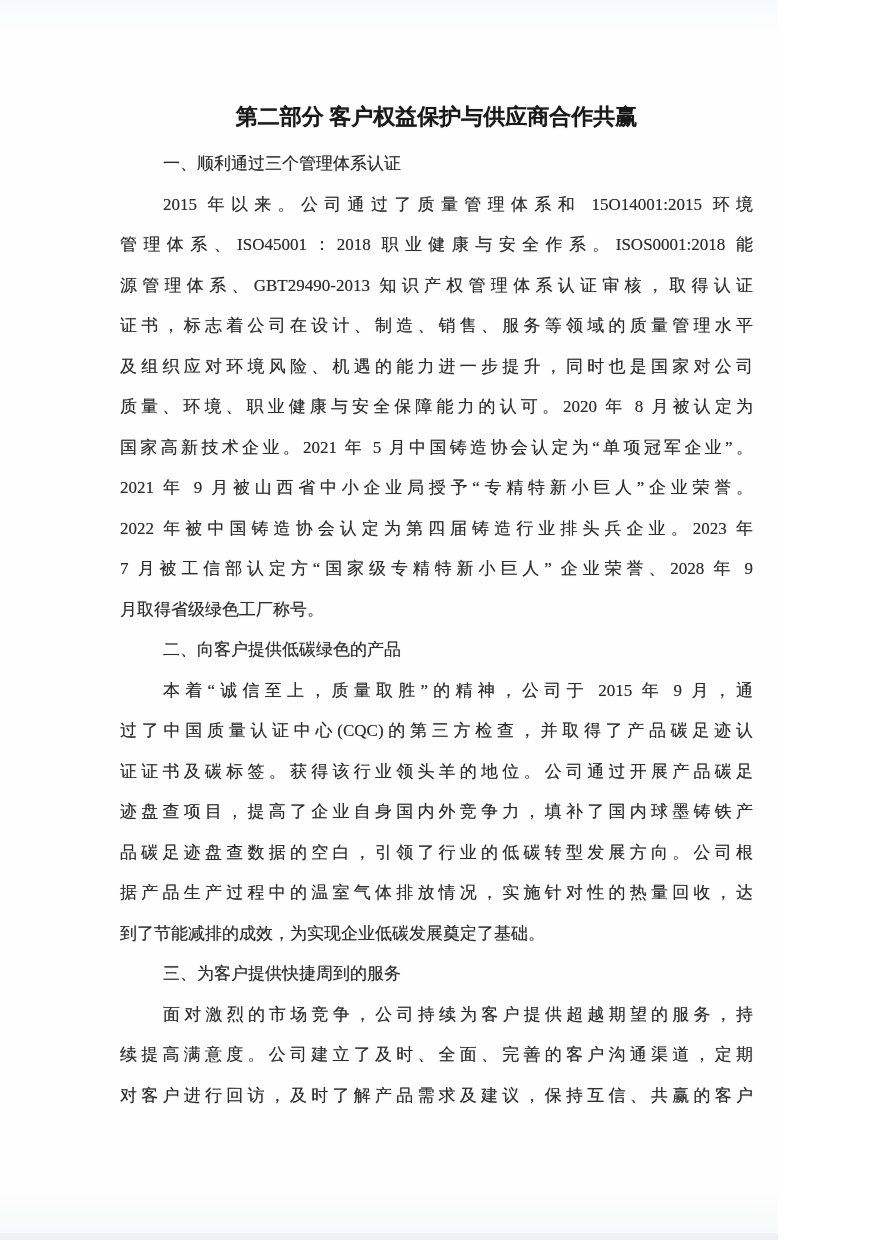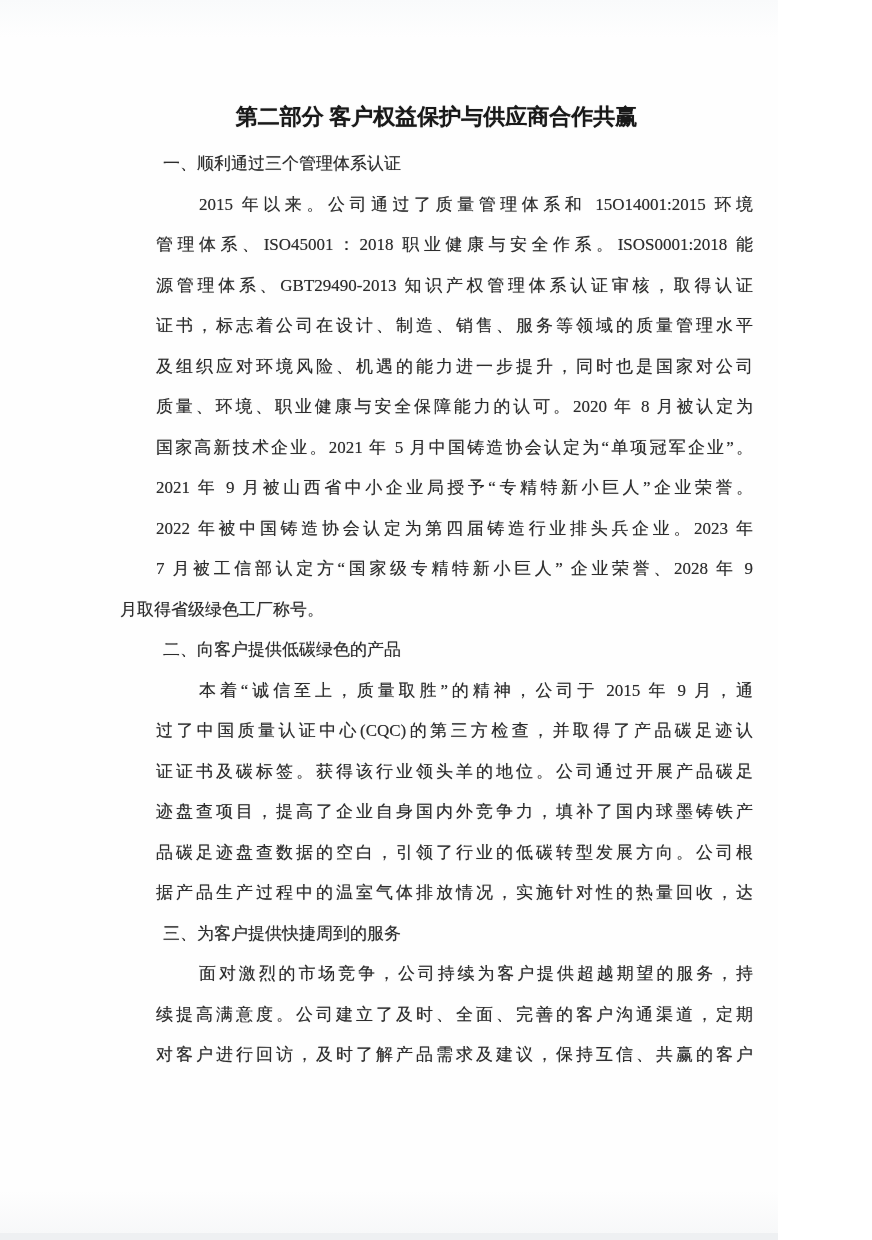"2015 年以来。公司通过了质量管理体系和 15O14001:2015 环境" .justify { margin-left: 36px -> none }
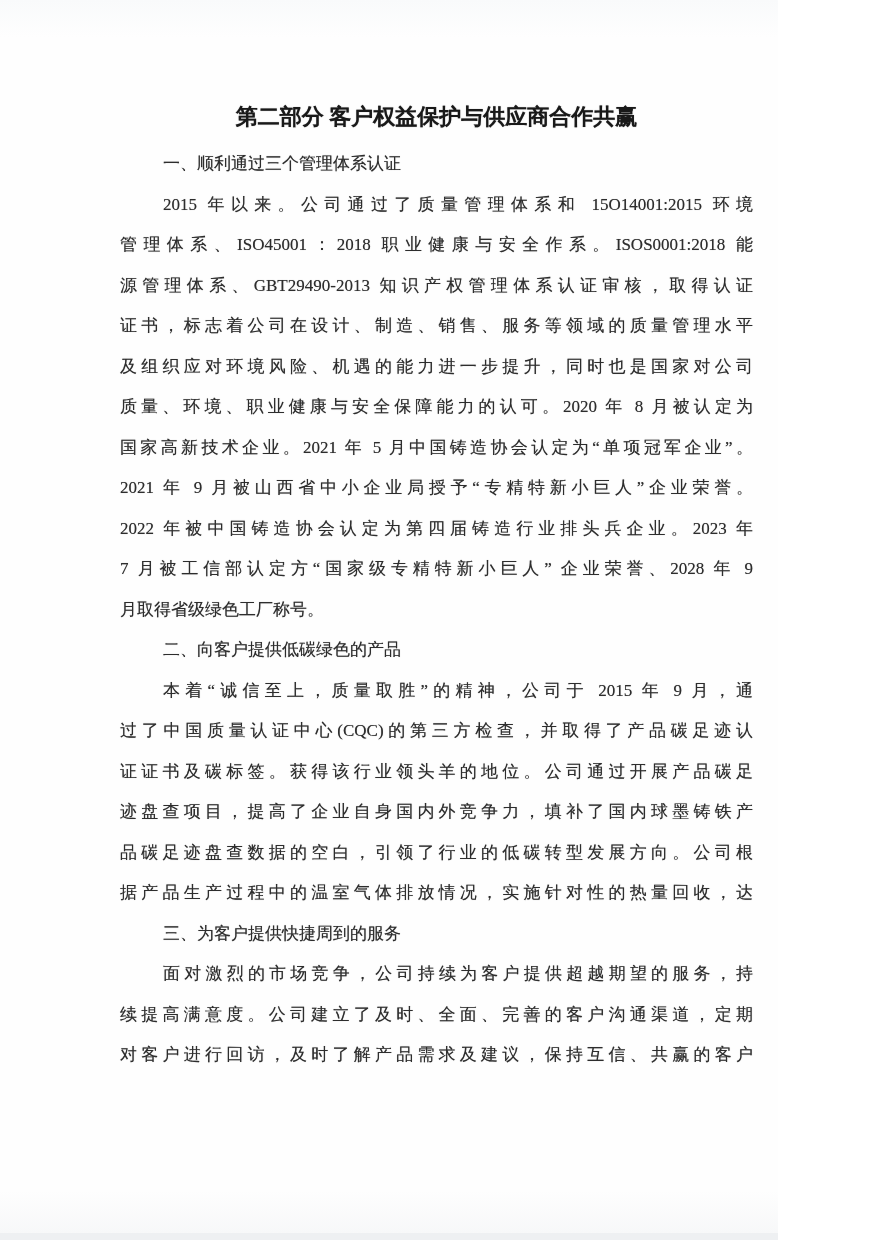"到了节能减排的成效，为实现企业低碳发展奠定了基础。" div.line { html: none -> <div>到了节能减排的成效，为实现企业低碳发展奠定了基础。</div> }
